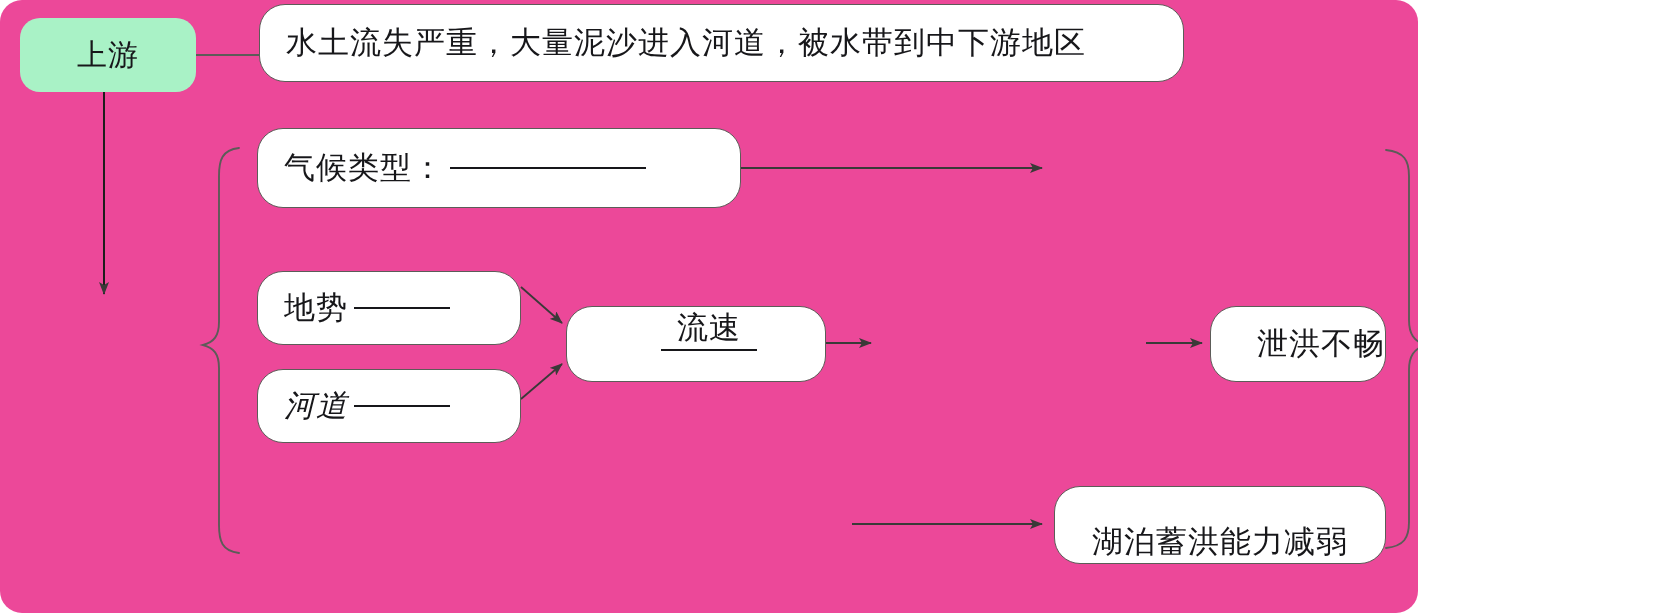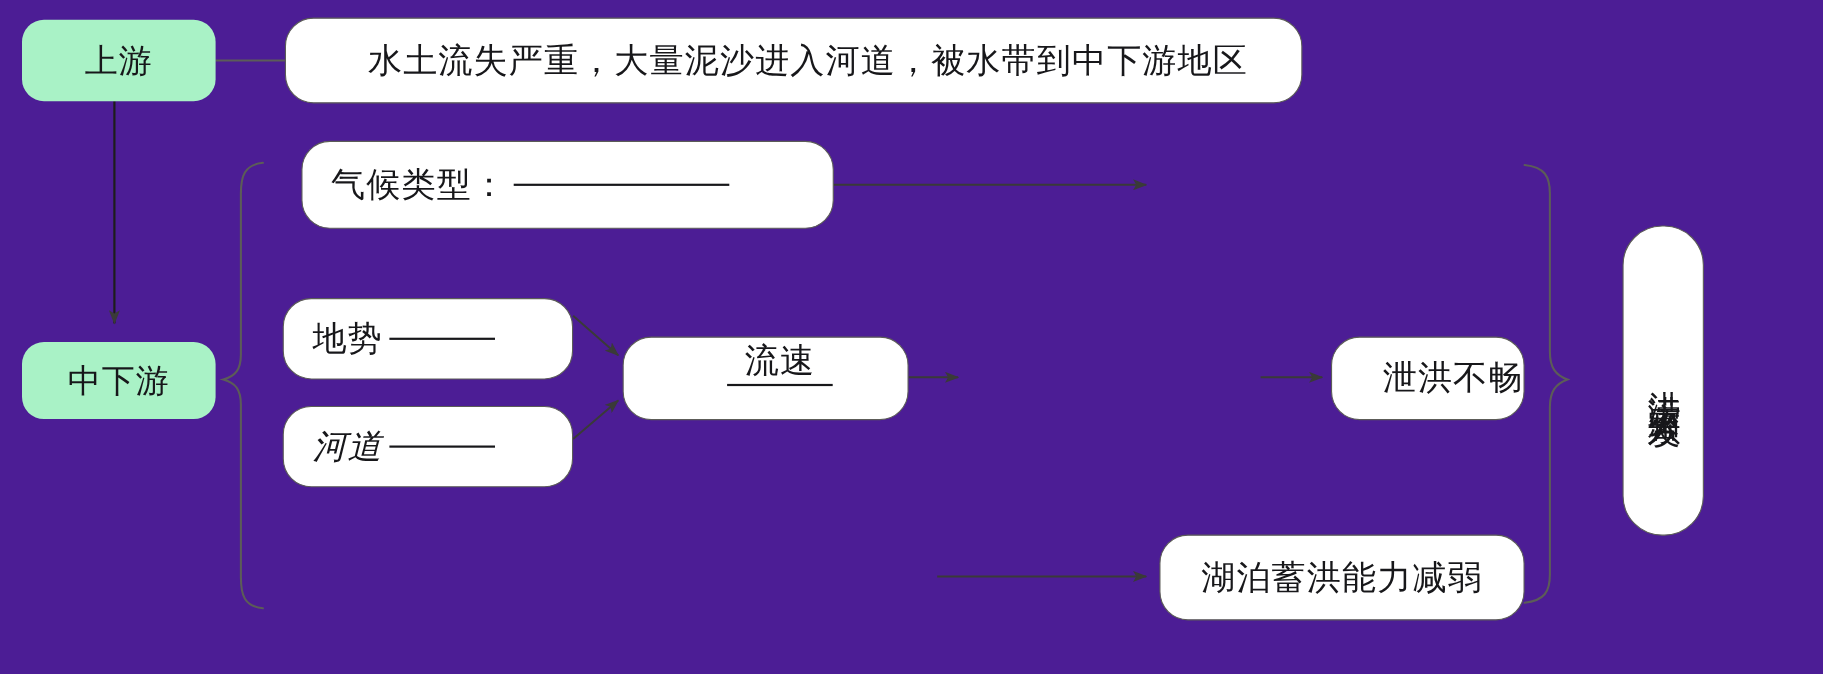"上游" #stage { background: #4c1d95 -> #ec4899; border-radius: none -> 22px; width: 1657px -> 1418px }
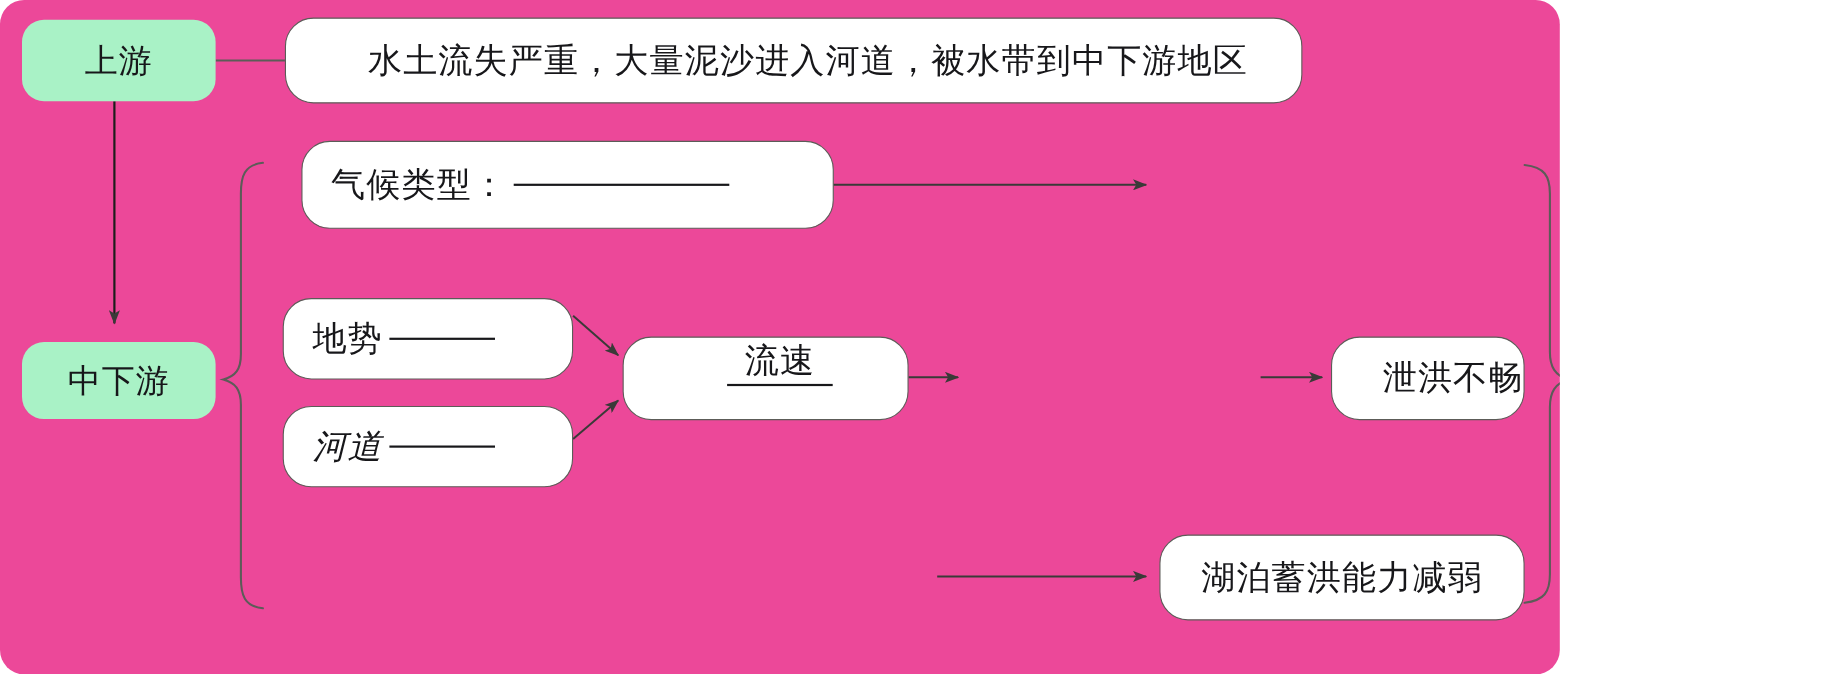"水土流失严重，大量泥沙进入河道，被水带到中下游地区" div.node { justify-content: center -> none; top: 16px -> 4px }
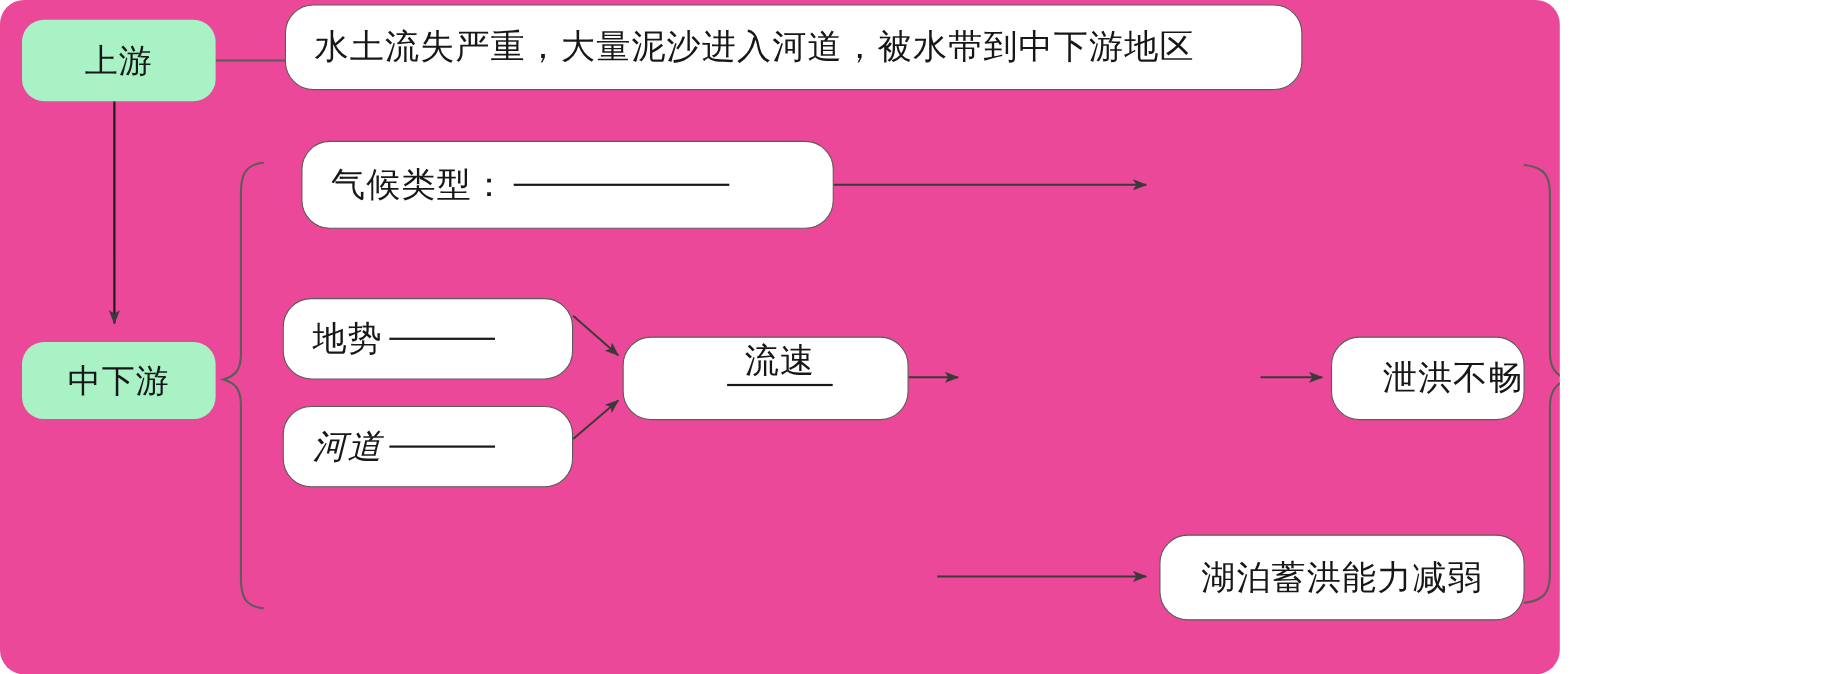"气候类型：" div.node { left: 274px -> 257px }
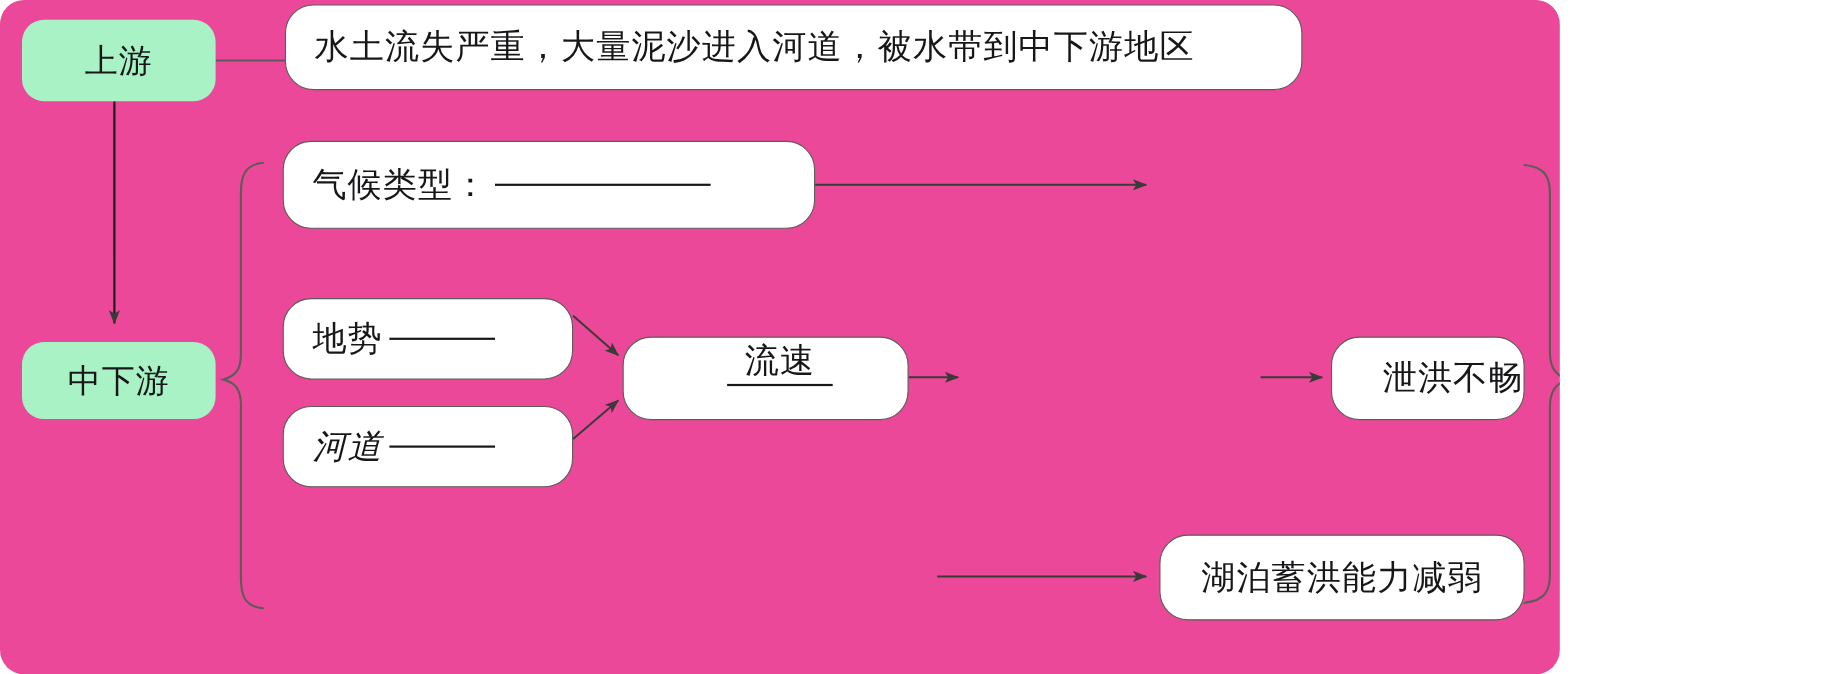"中下游" div.node { html: <div> <span>中下游</span> </div> -> none }
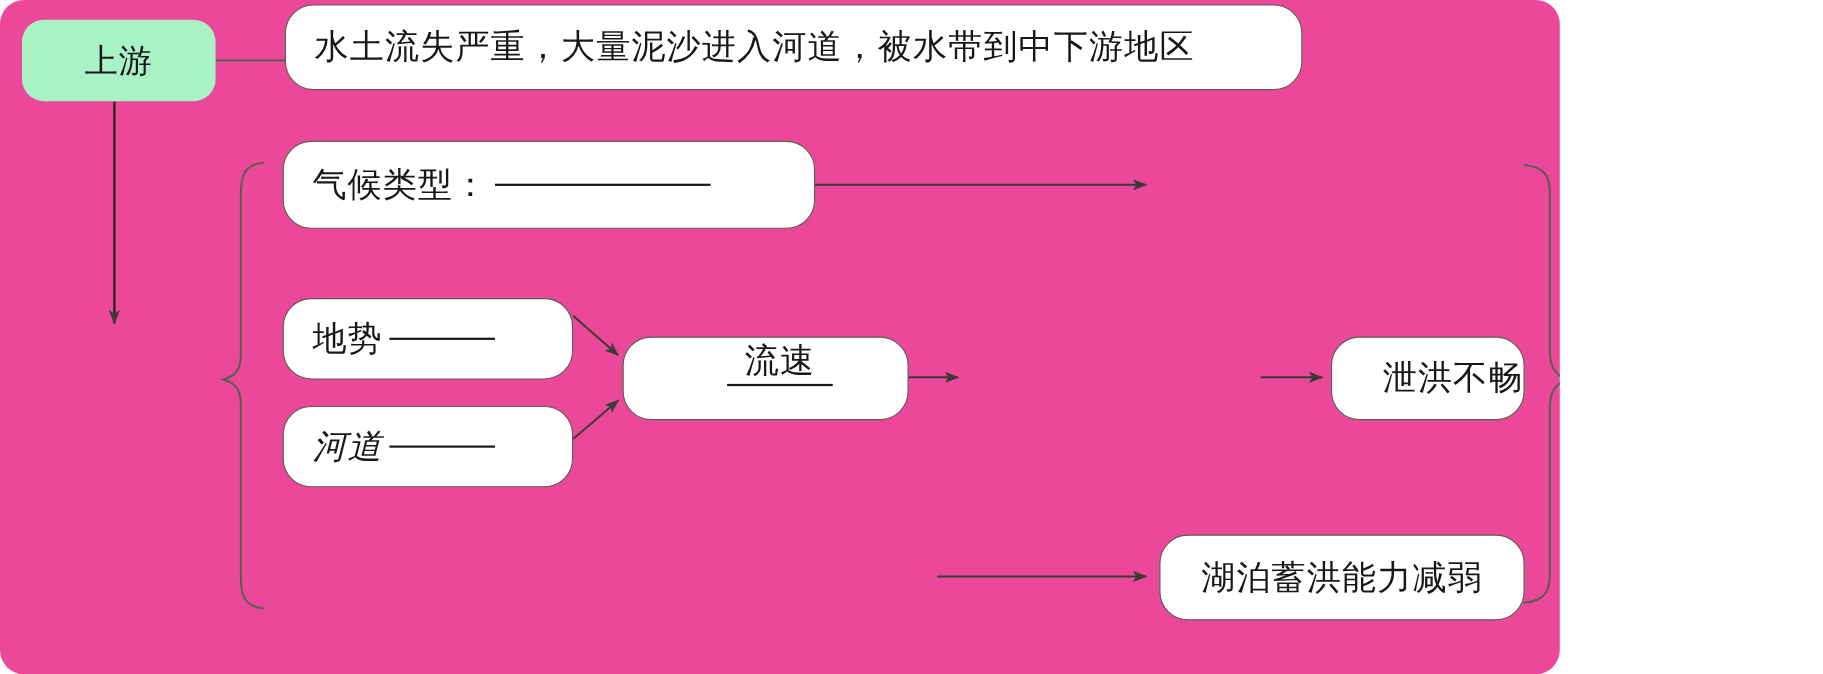"湖泊蓄洪能力减弱" div.node { align-items: none -> flex-end }
